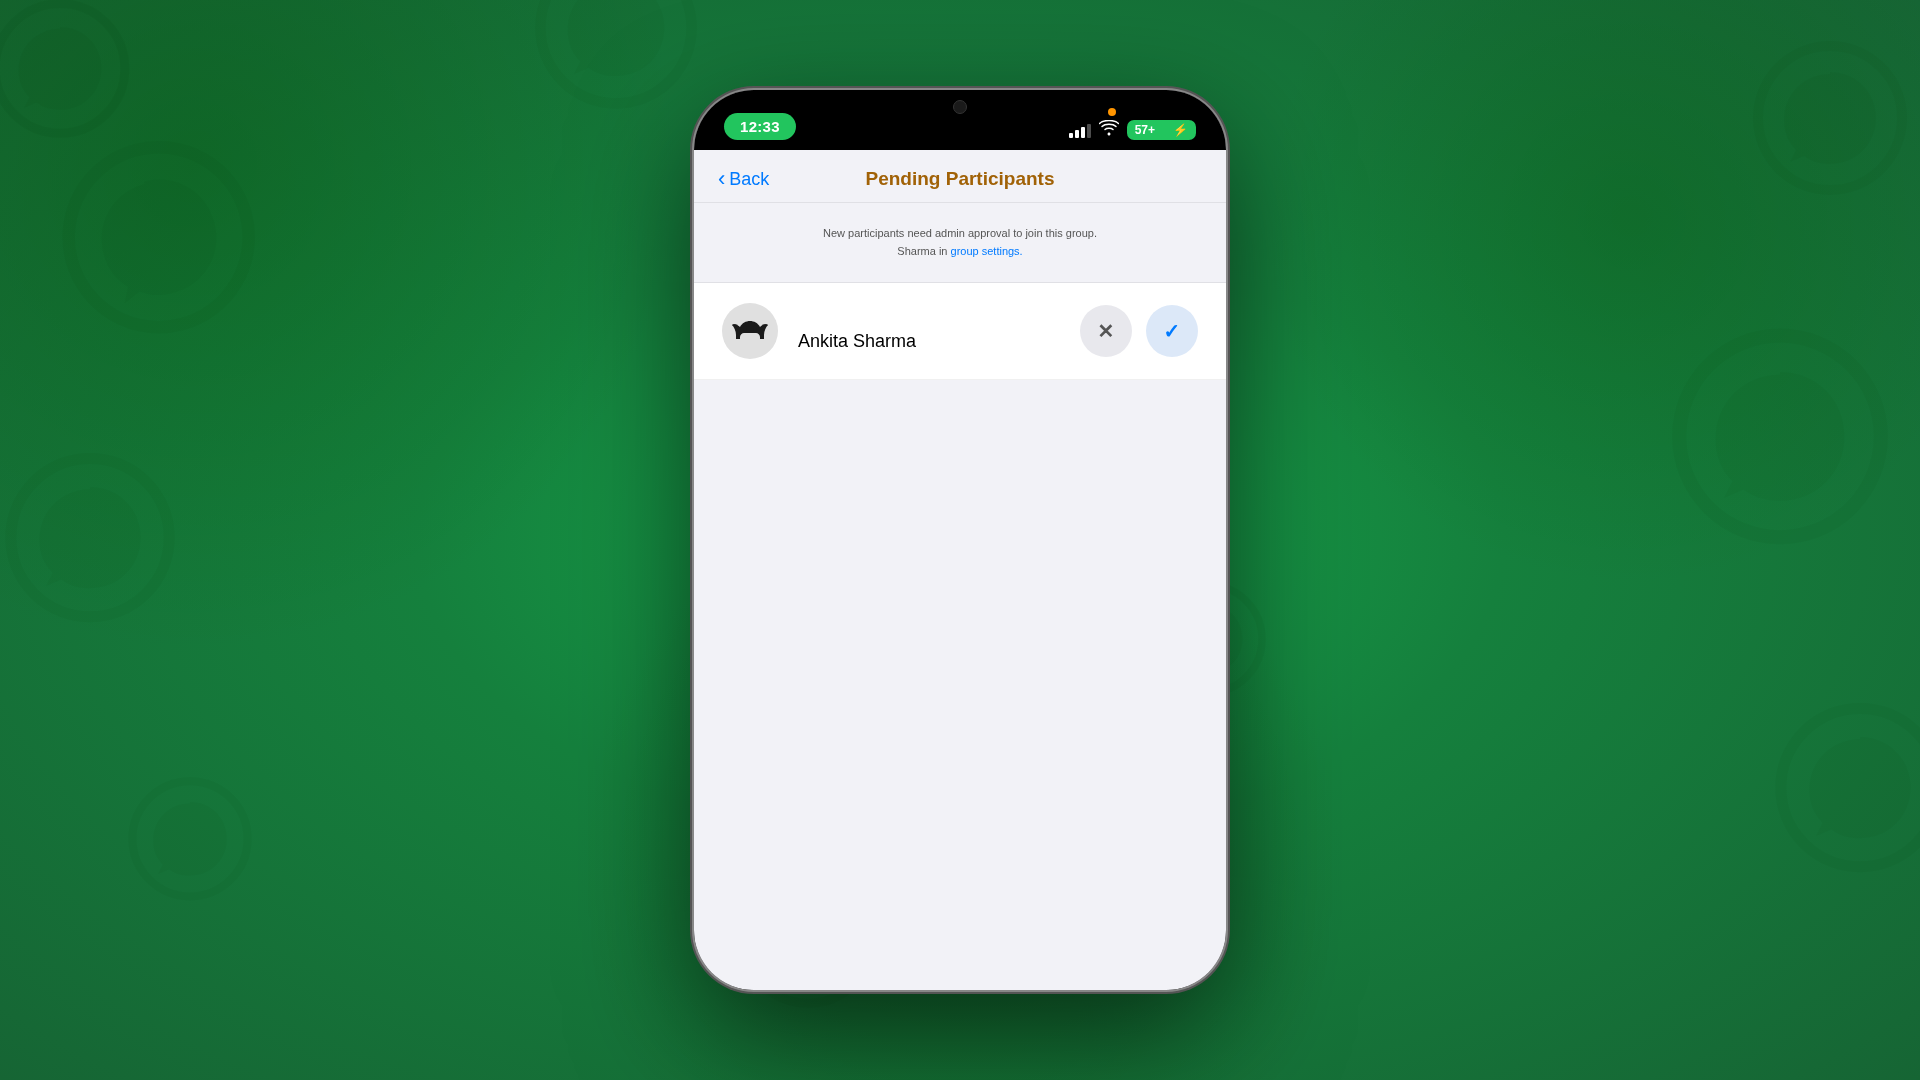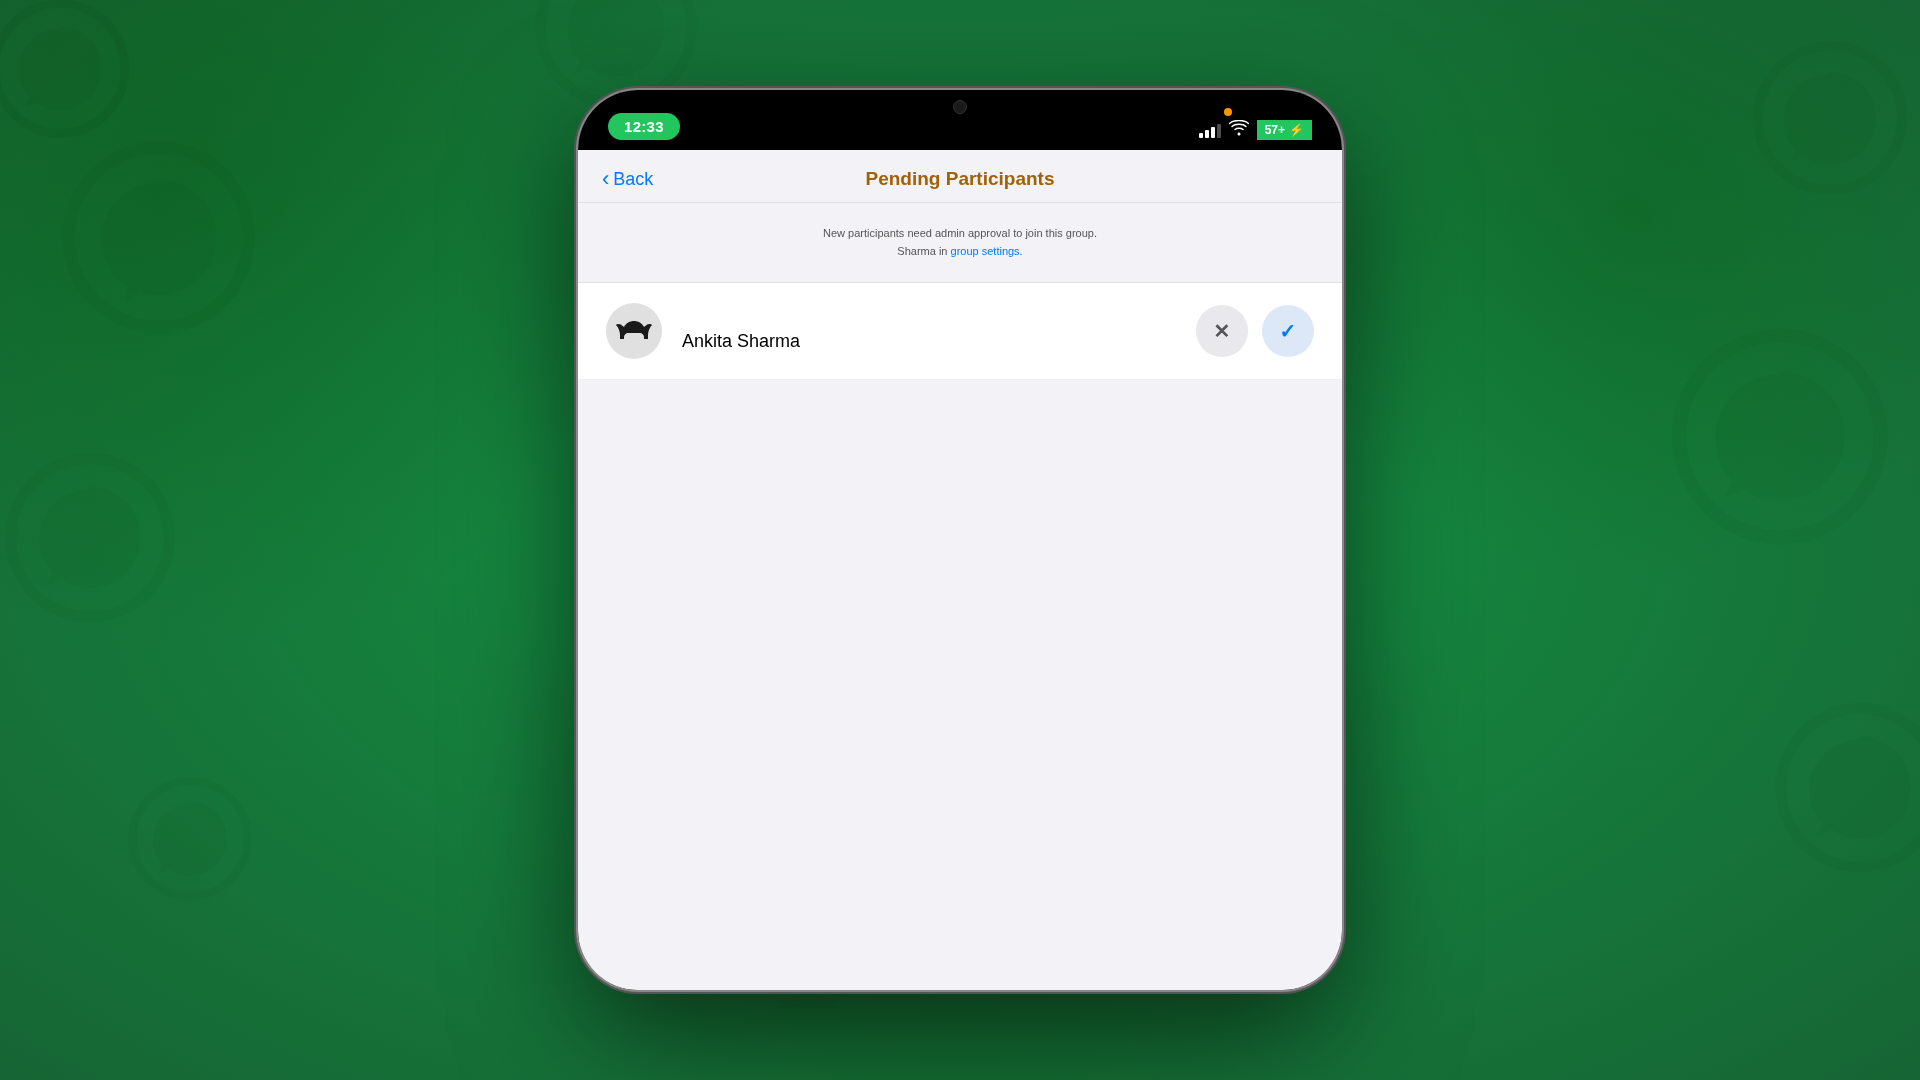"12:33" .phone-frame { width: 764px -> 532px }
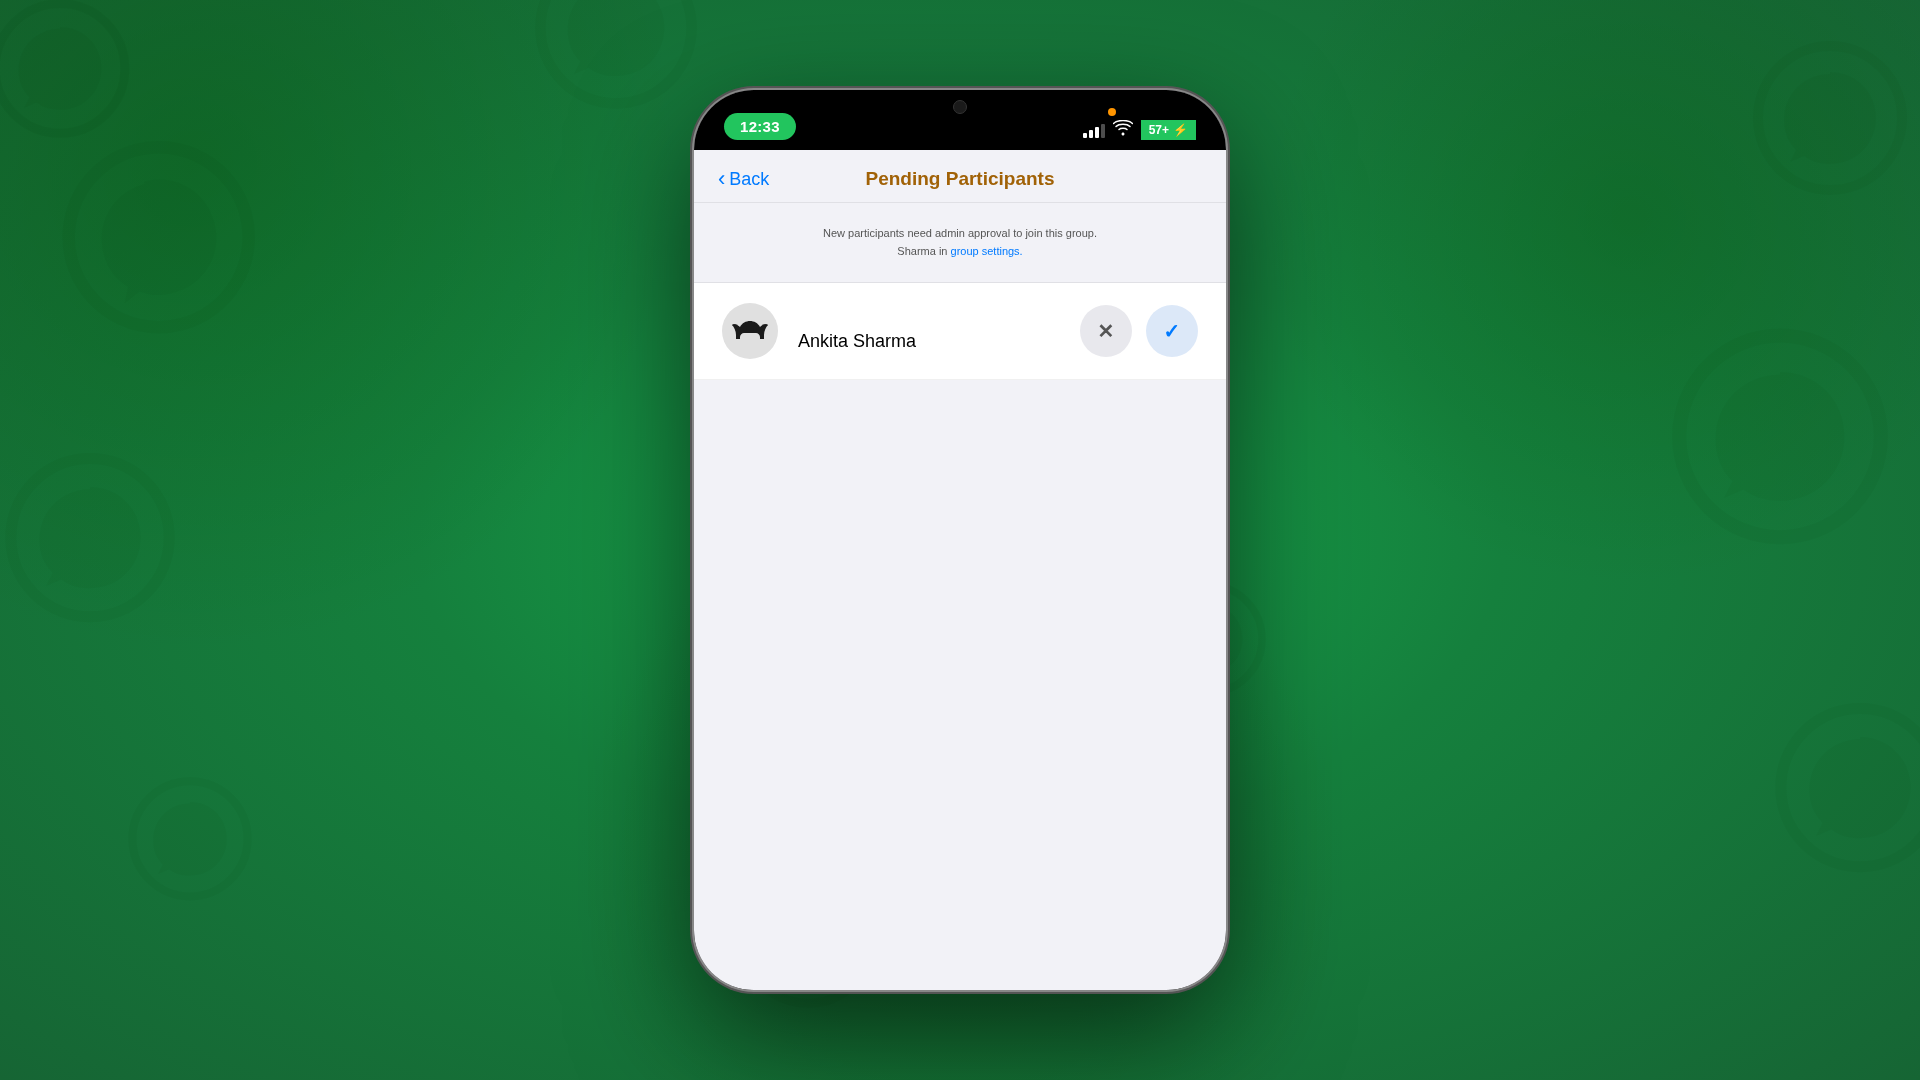"57+" .battery-pill { border-radius: 0 -> 7px; gap: 4px -> 18px }
